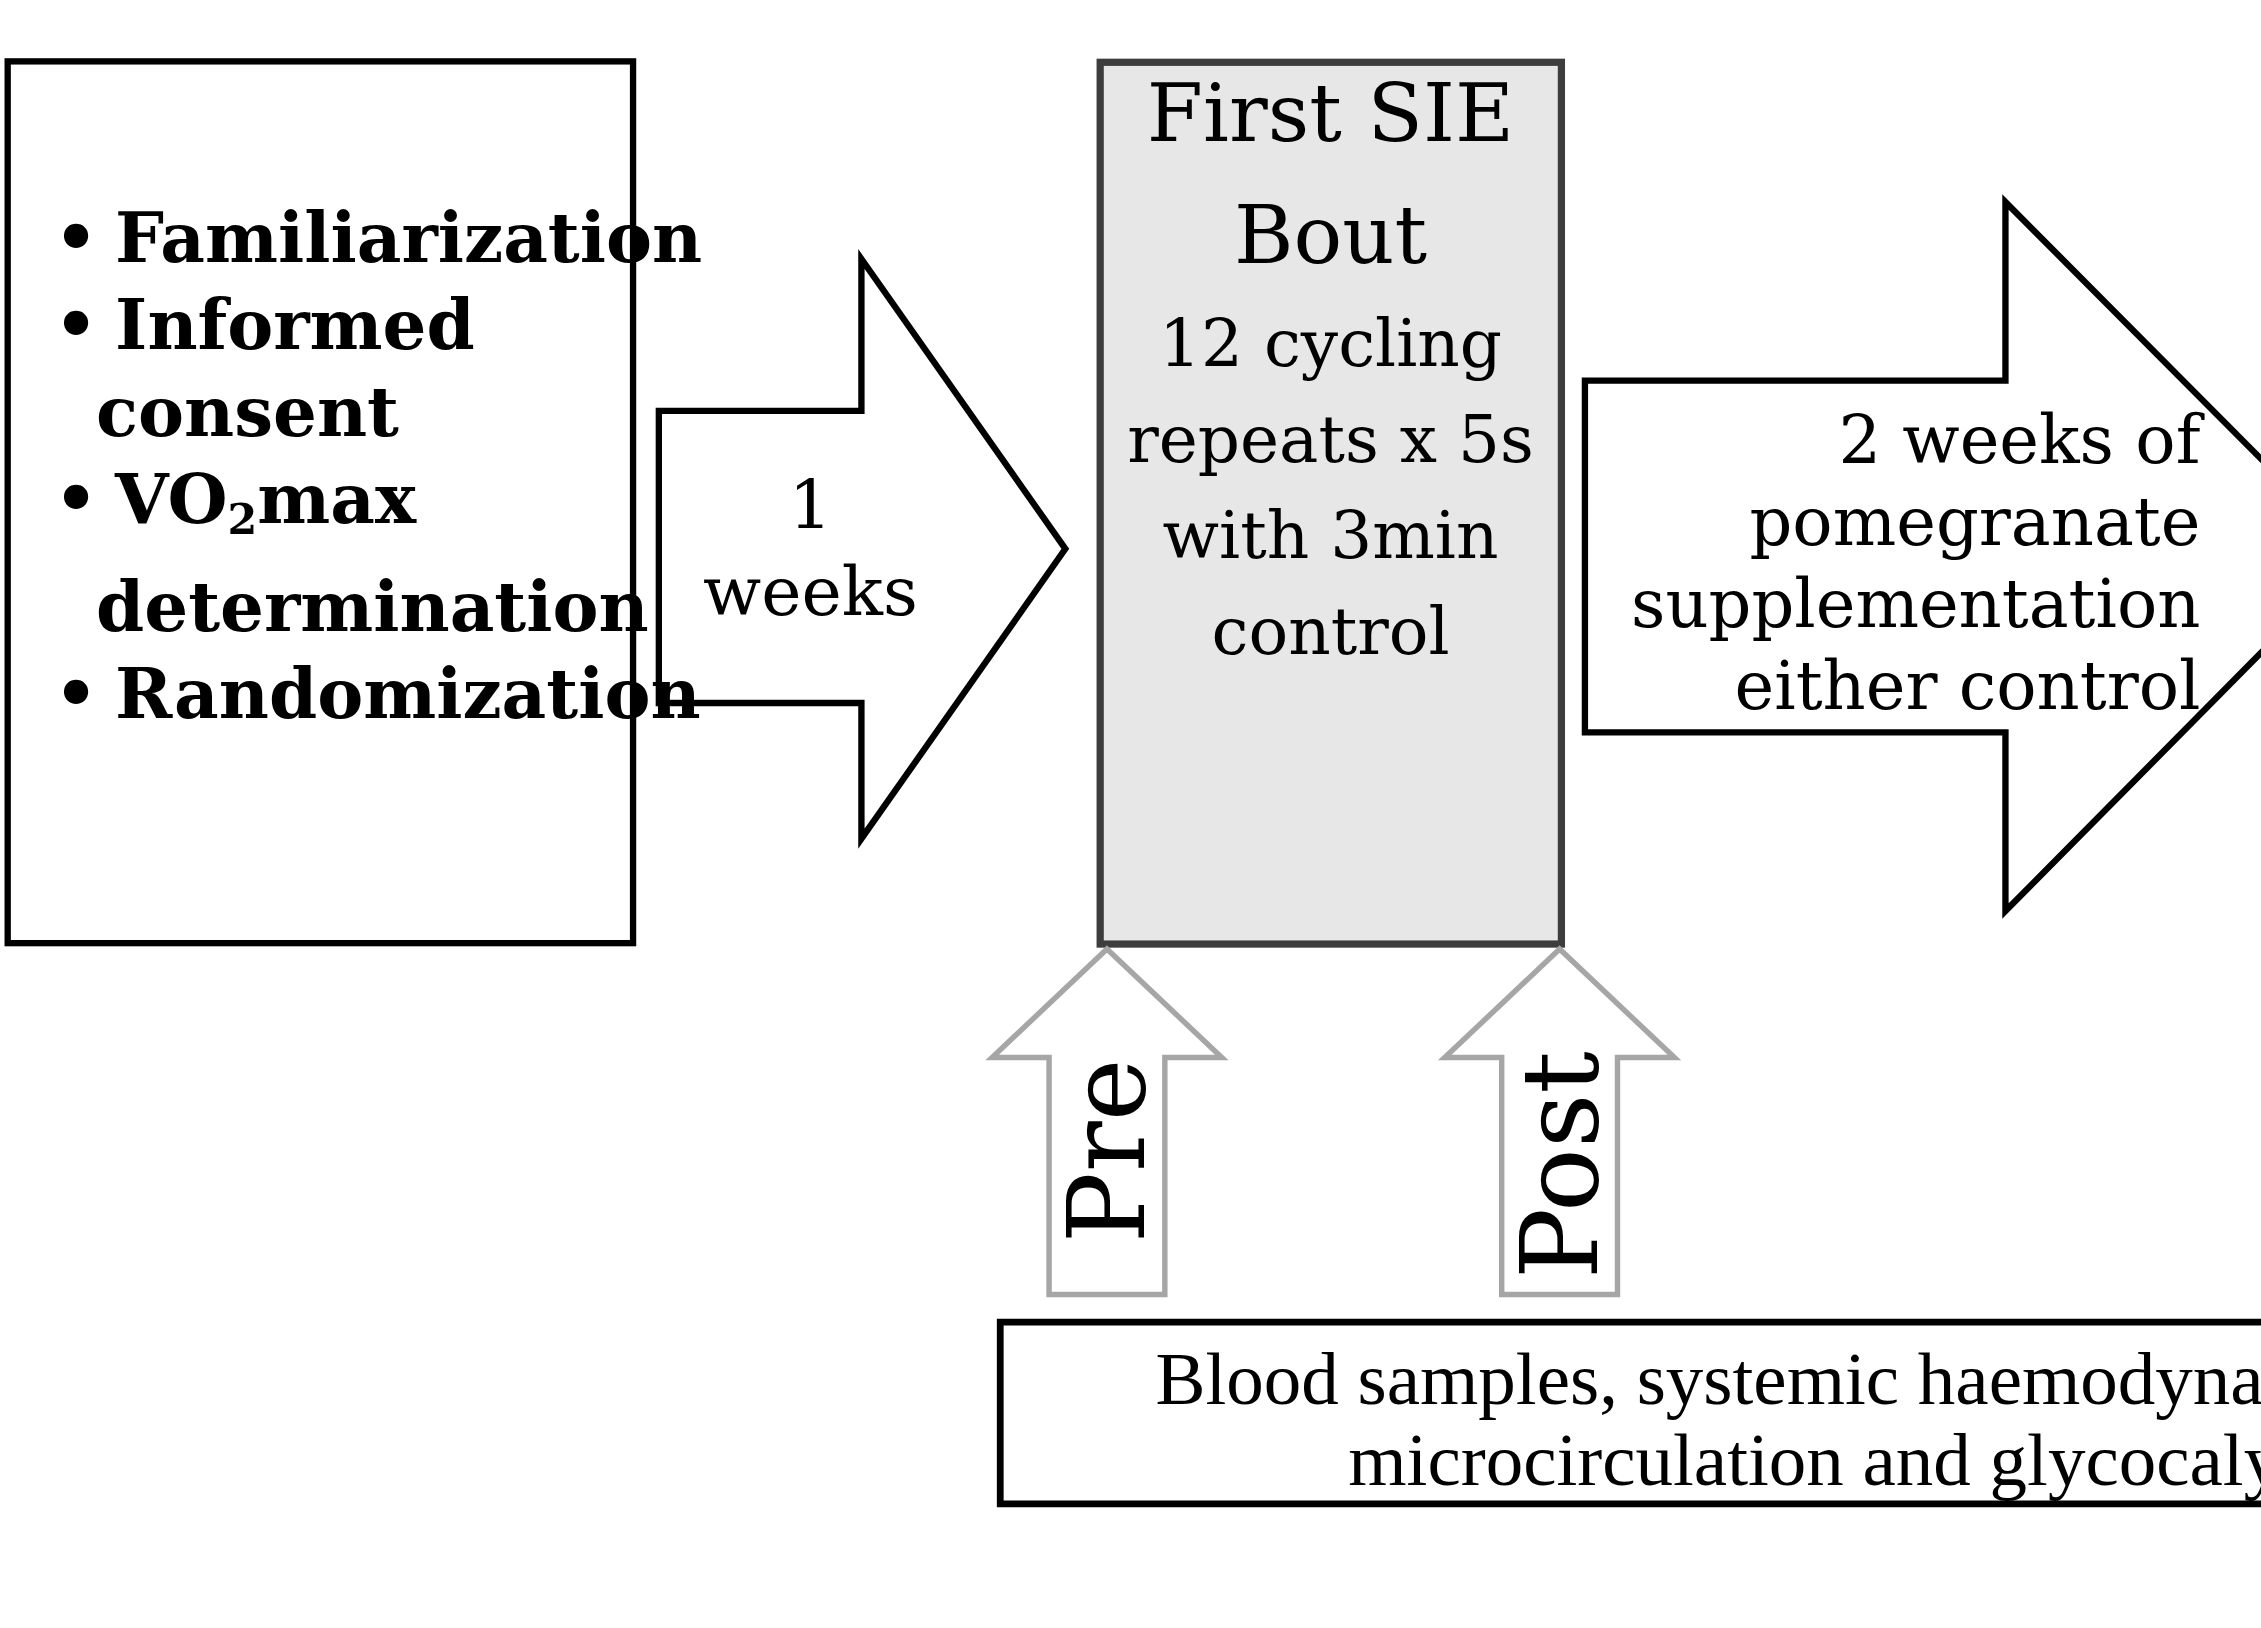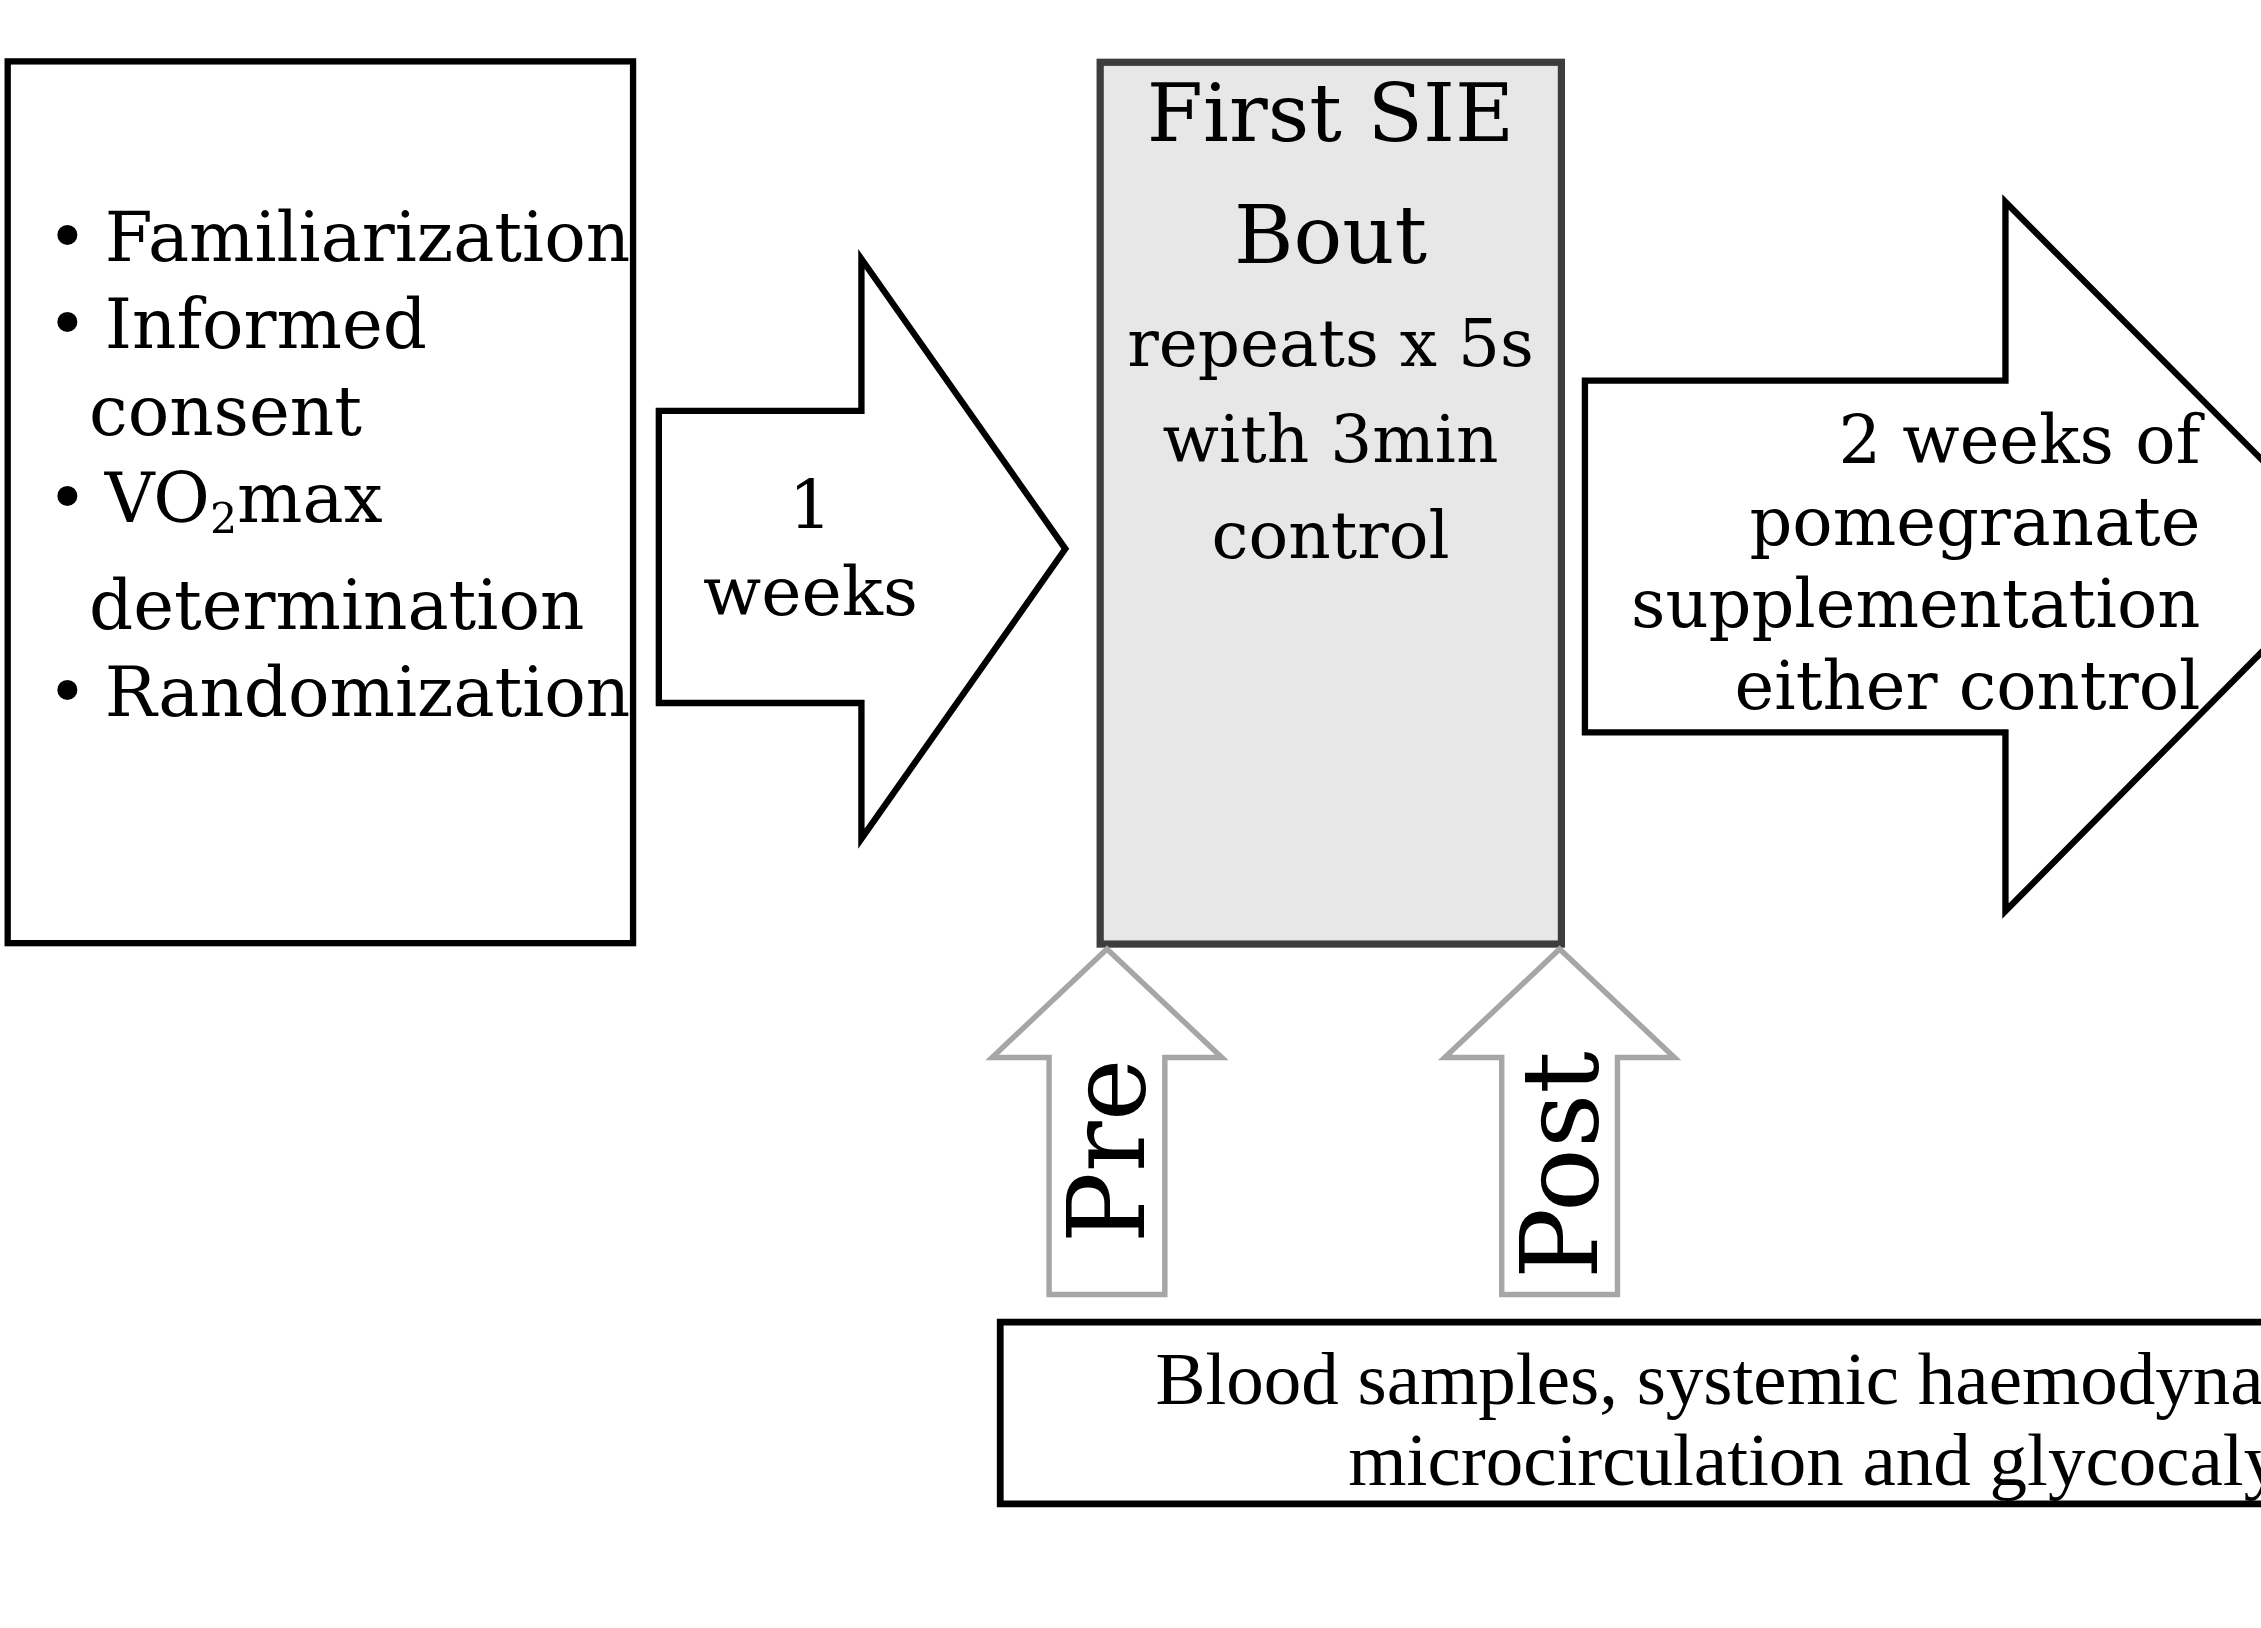"• Familiarization" .bullets { font-weight: none -> bold; left: 47px -> 54px }
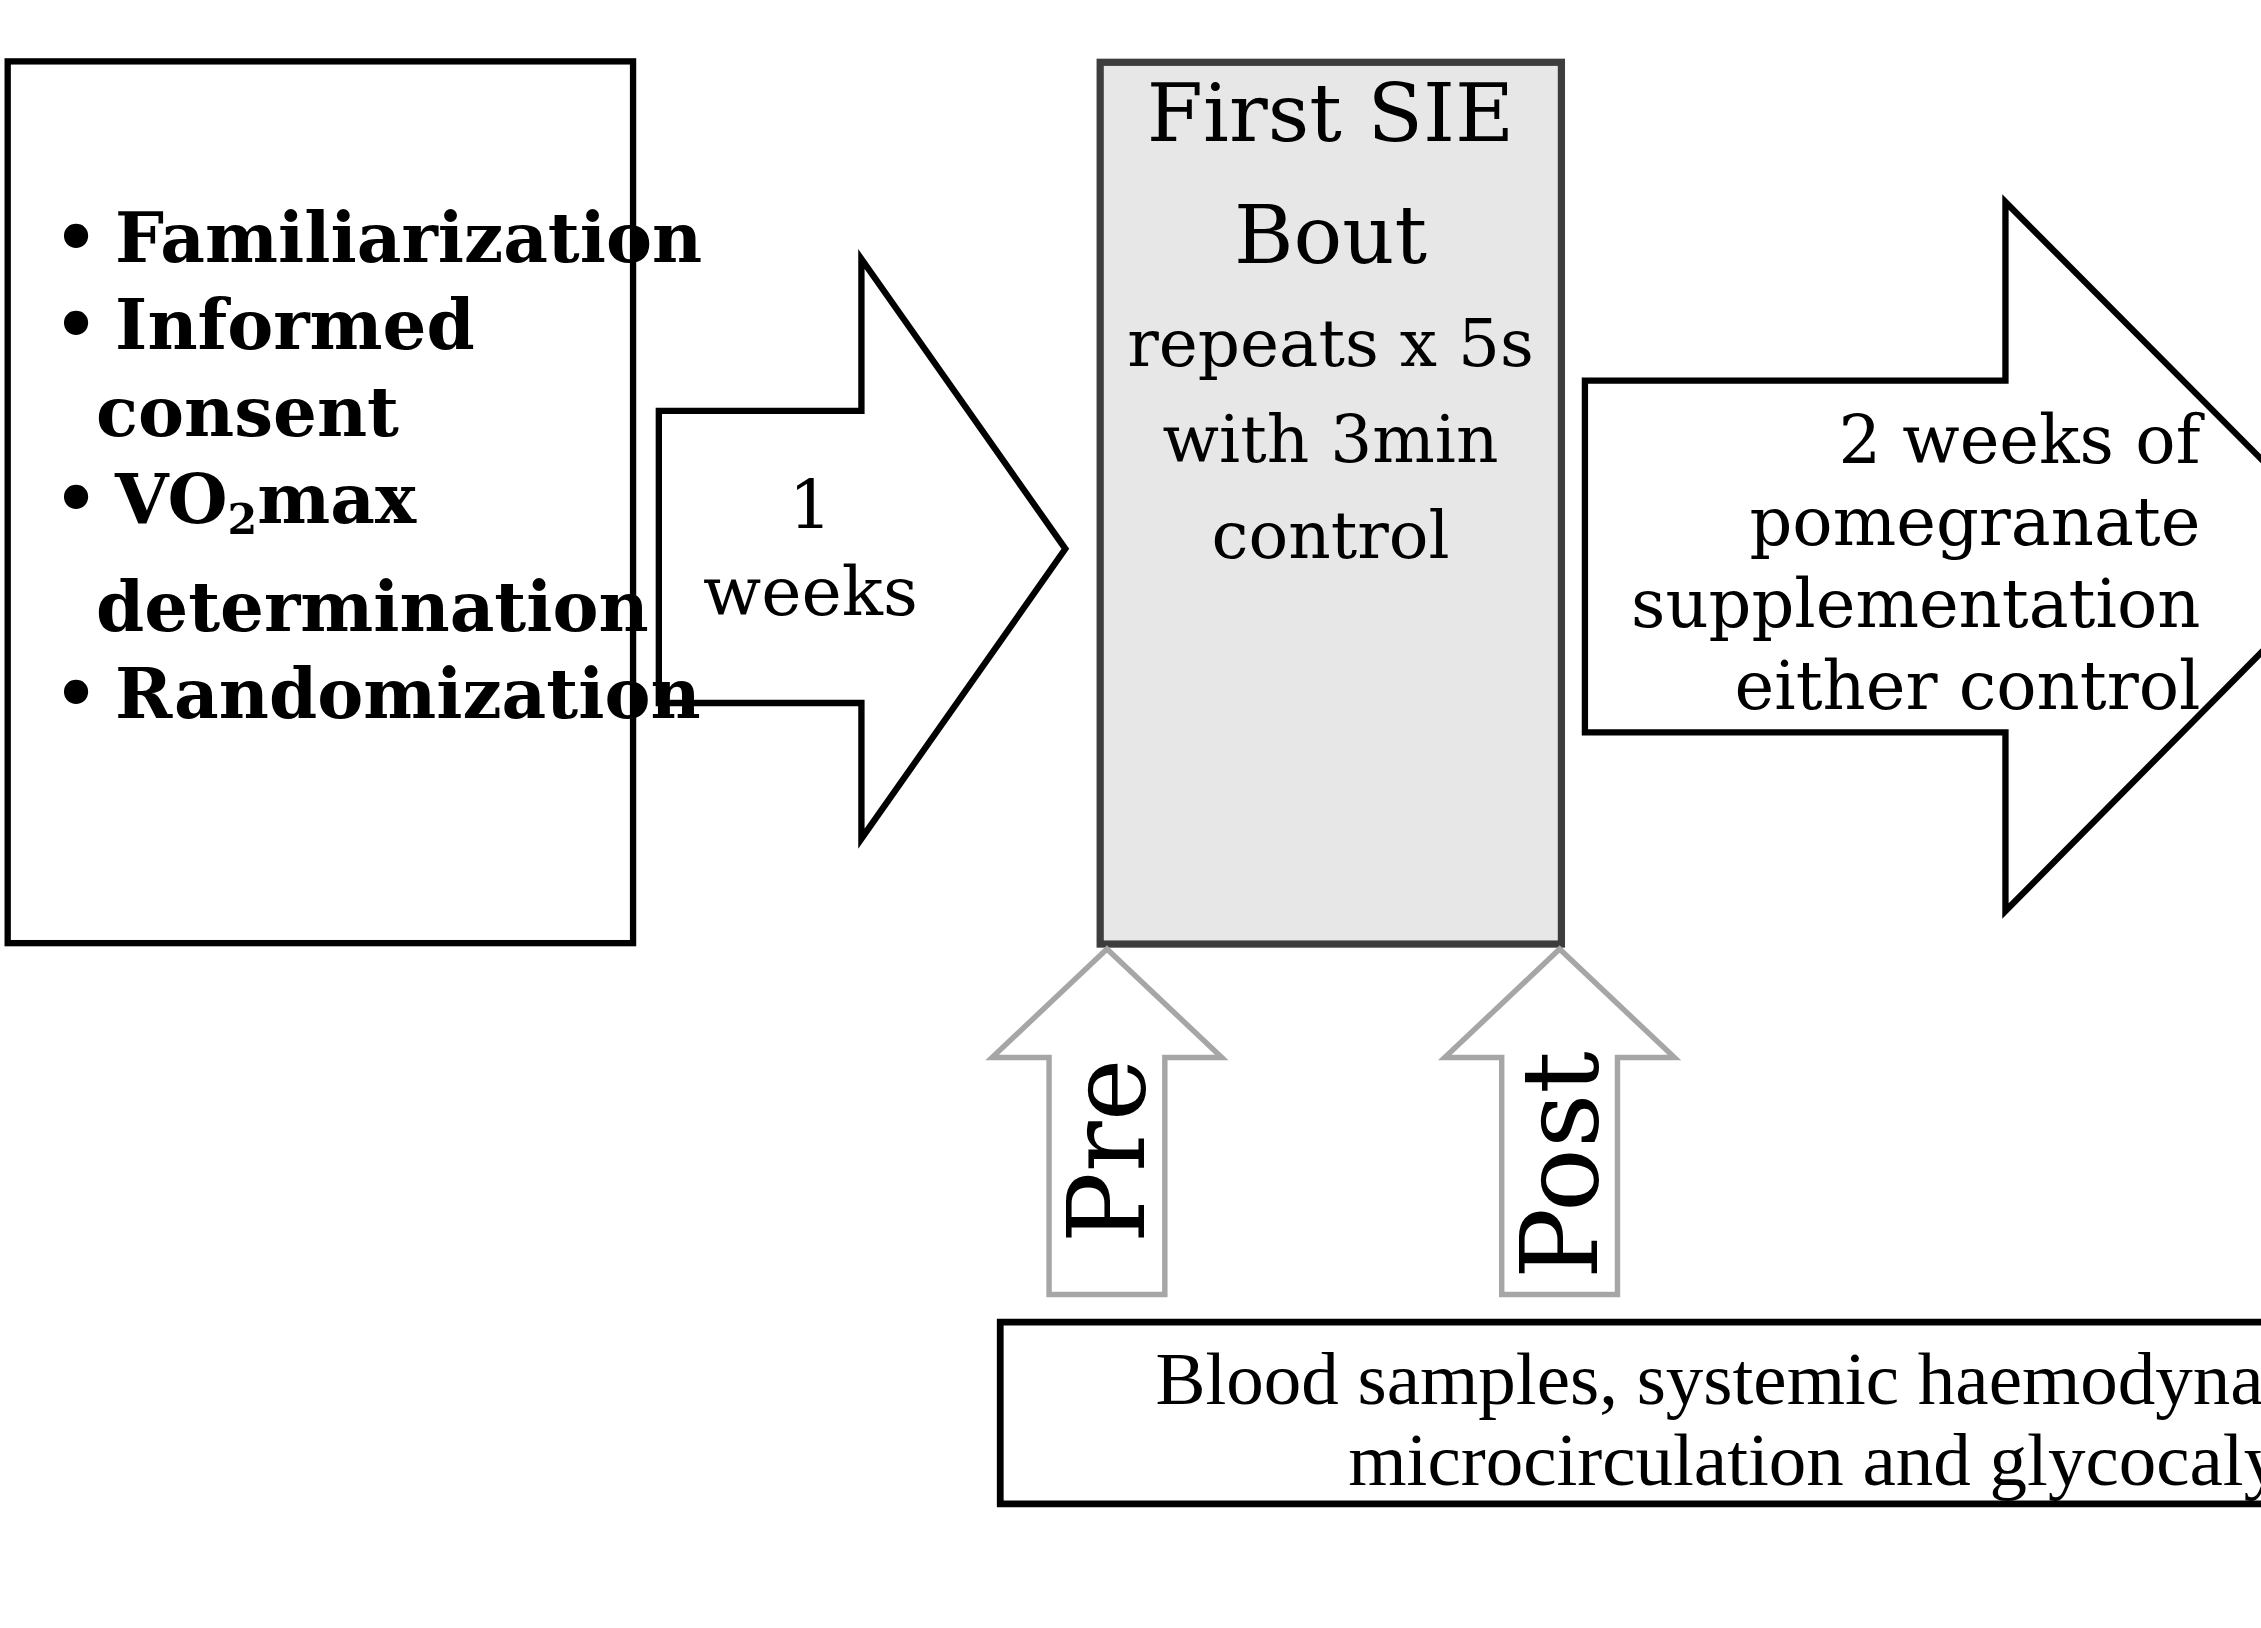"12 cycling" div.box-detail-line { html: none -> <div>12 cycling</div> }
